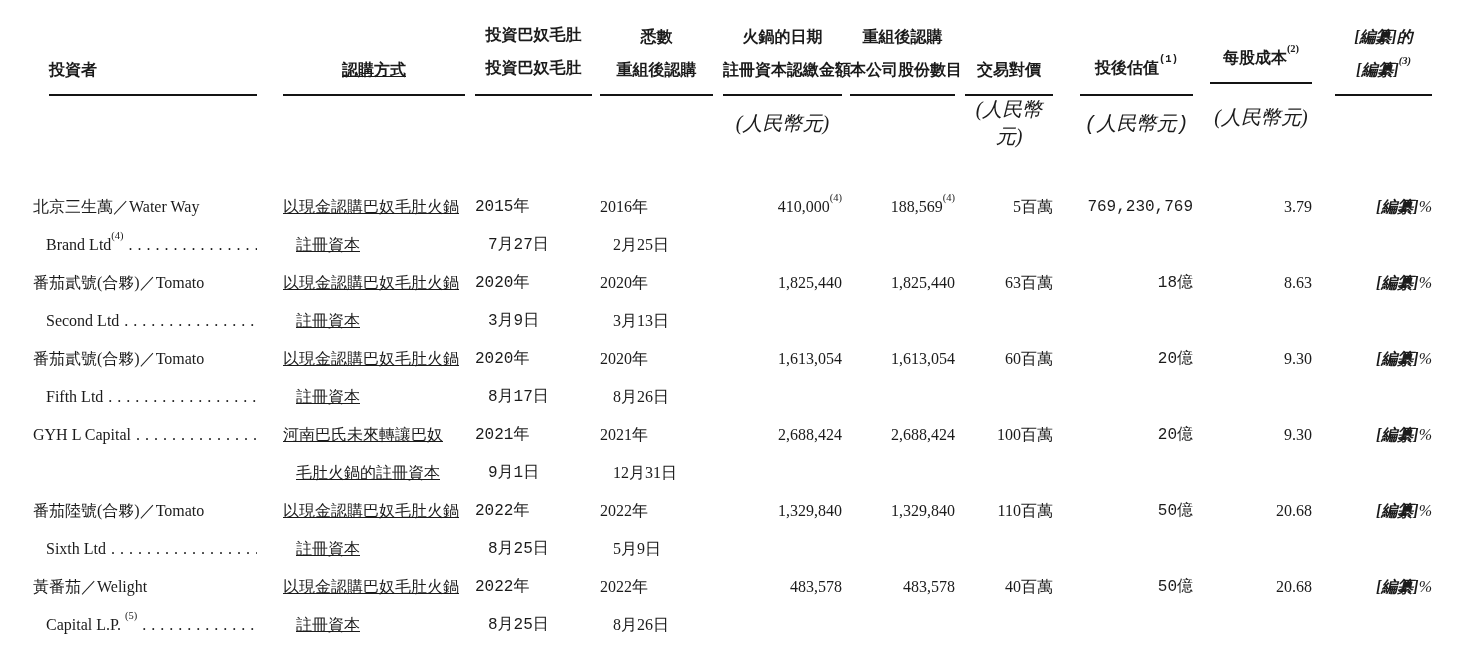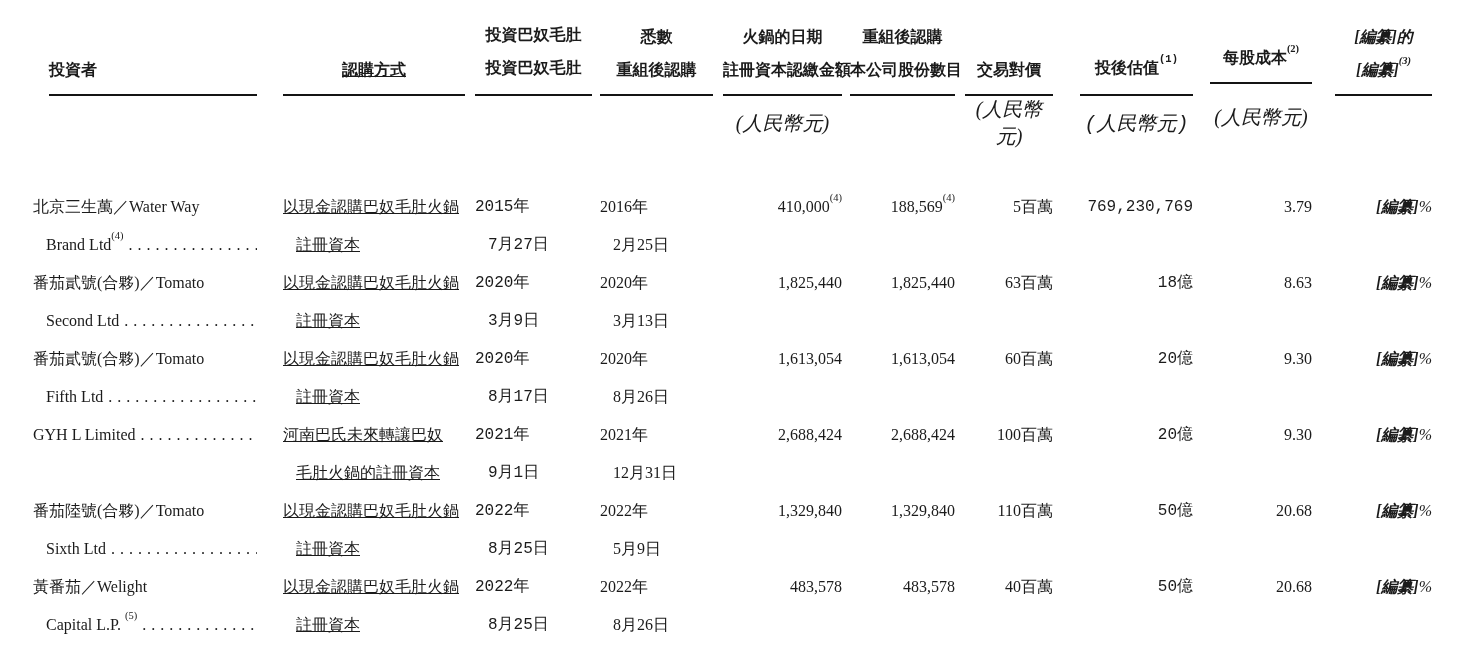"GYH L Limited" span { text: Limited -> Capital }
